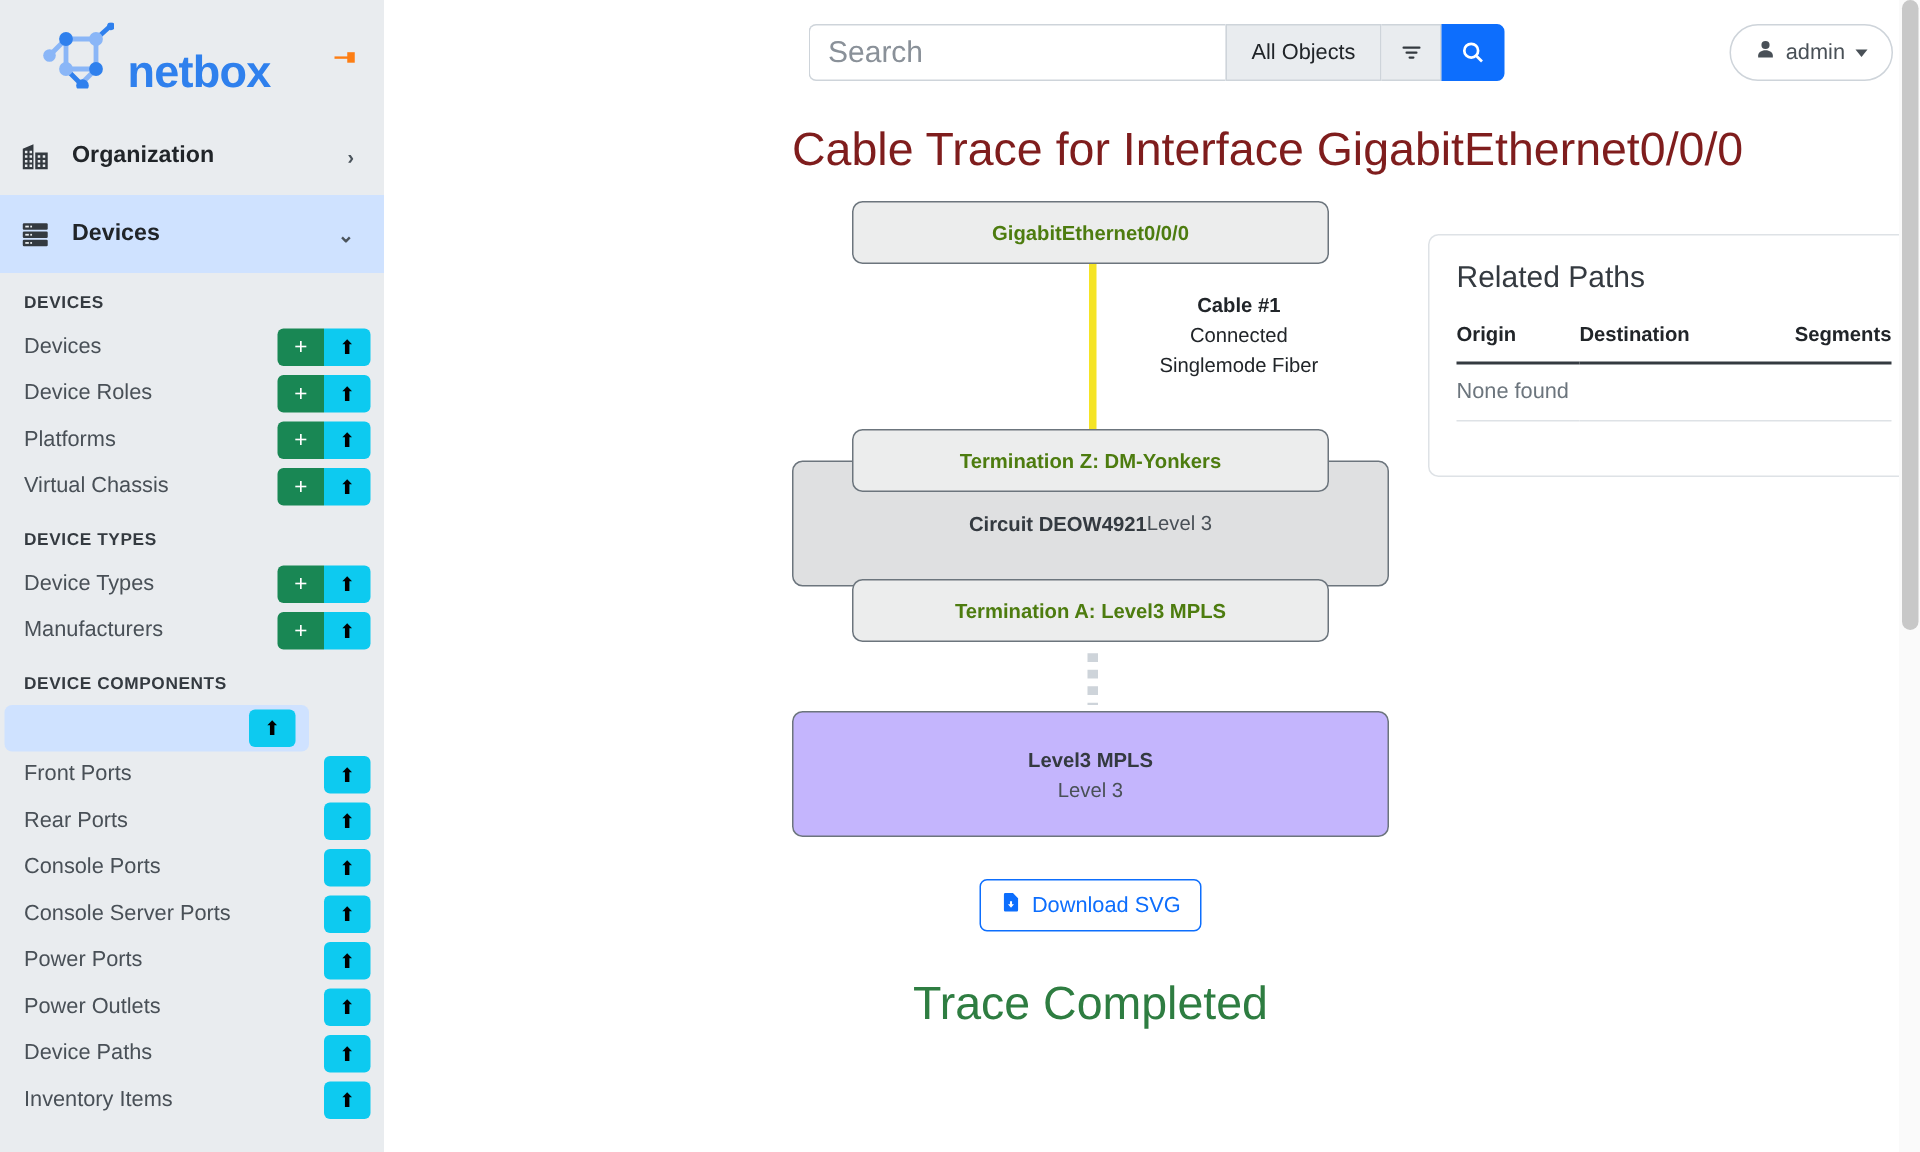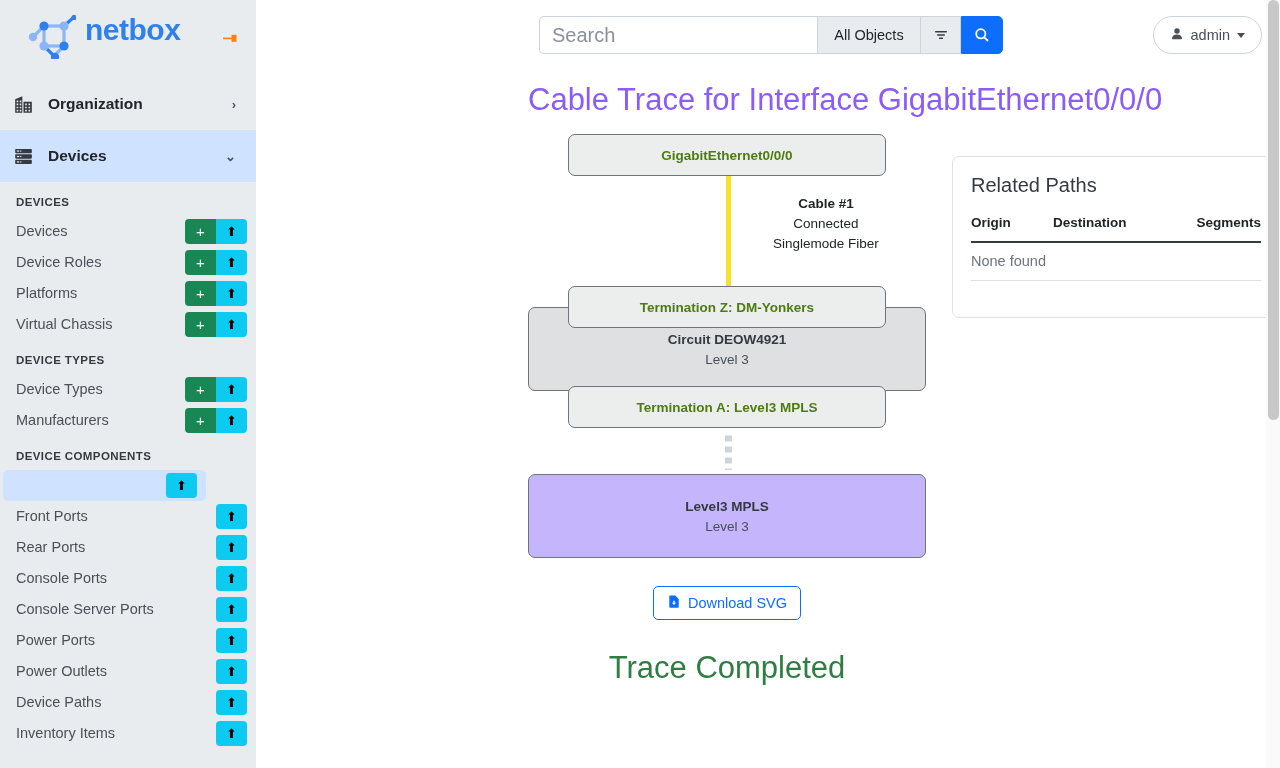"netbox" .brand-logo { align-items: flex-start -> flex-end }
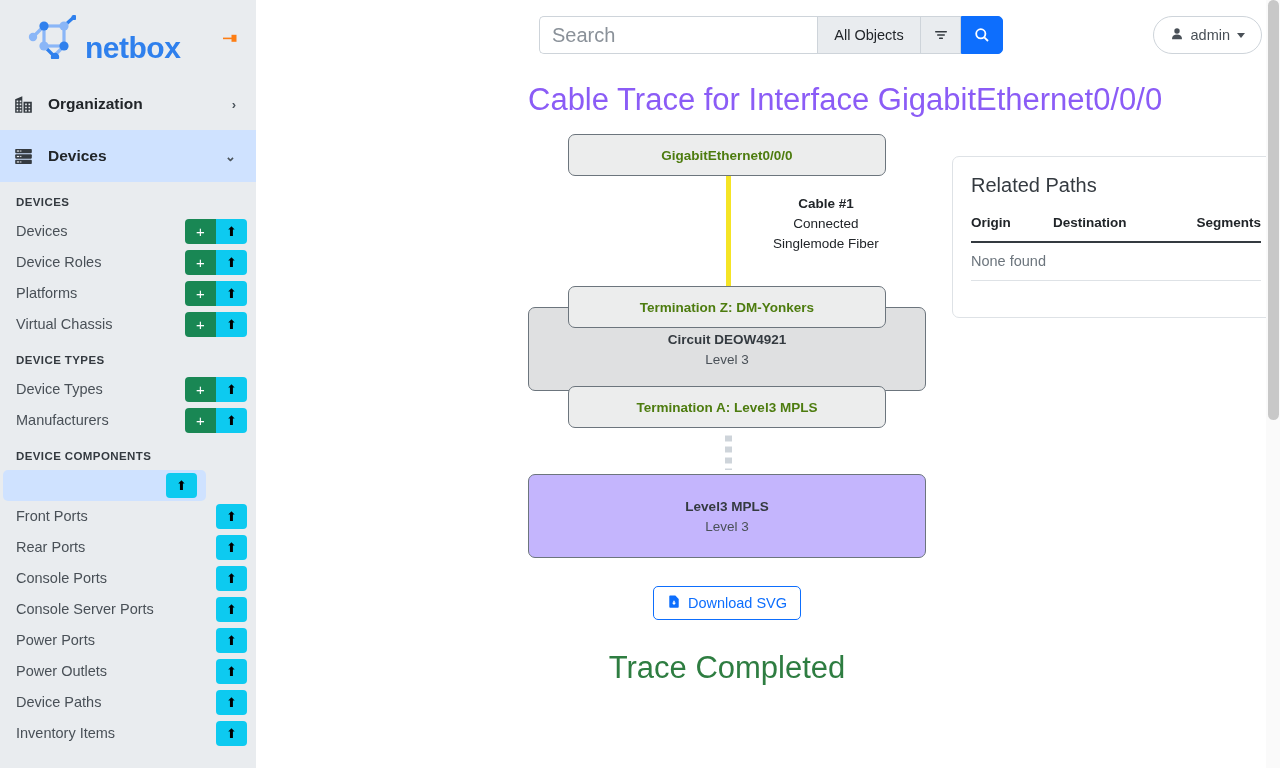"Cable Trace for Interface" .page-title { color: #8b5cf6 -> #7f1d1d }
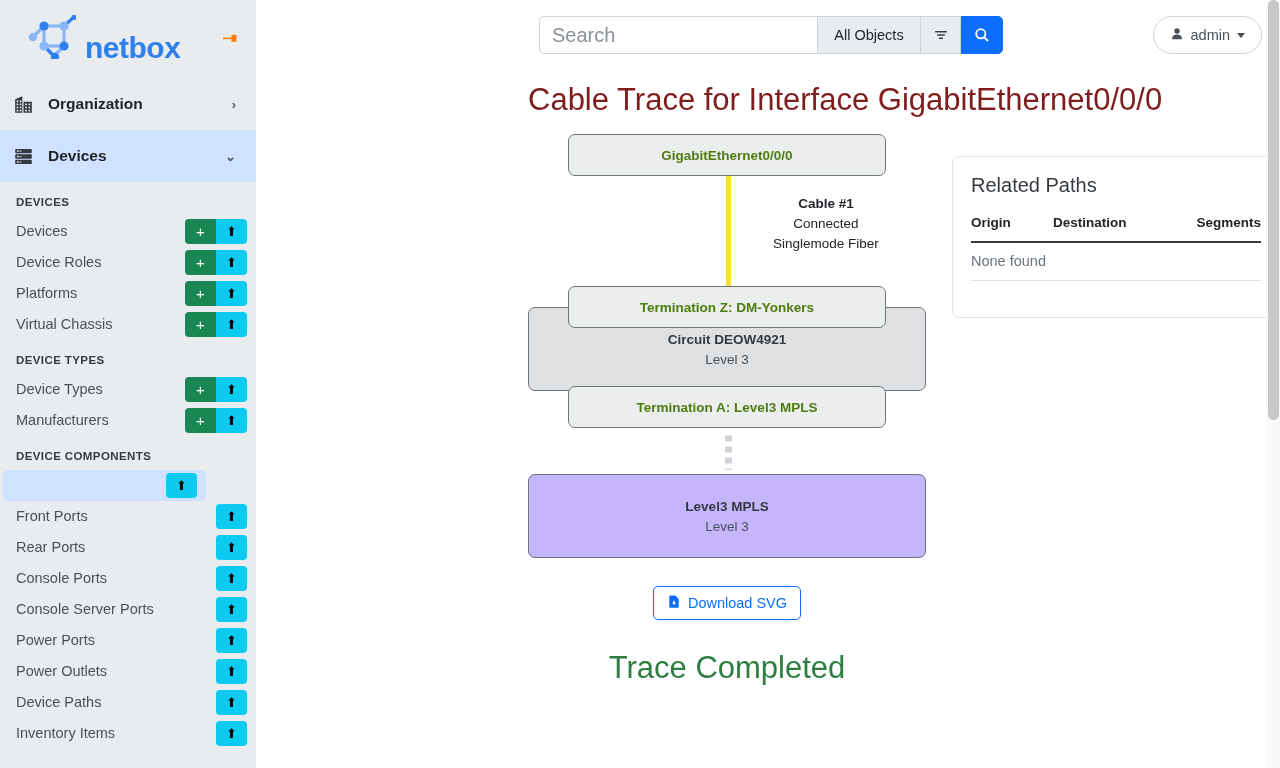"Circuit DEOW4921" .circuit-box { flex-direction: column -> row }
